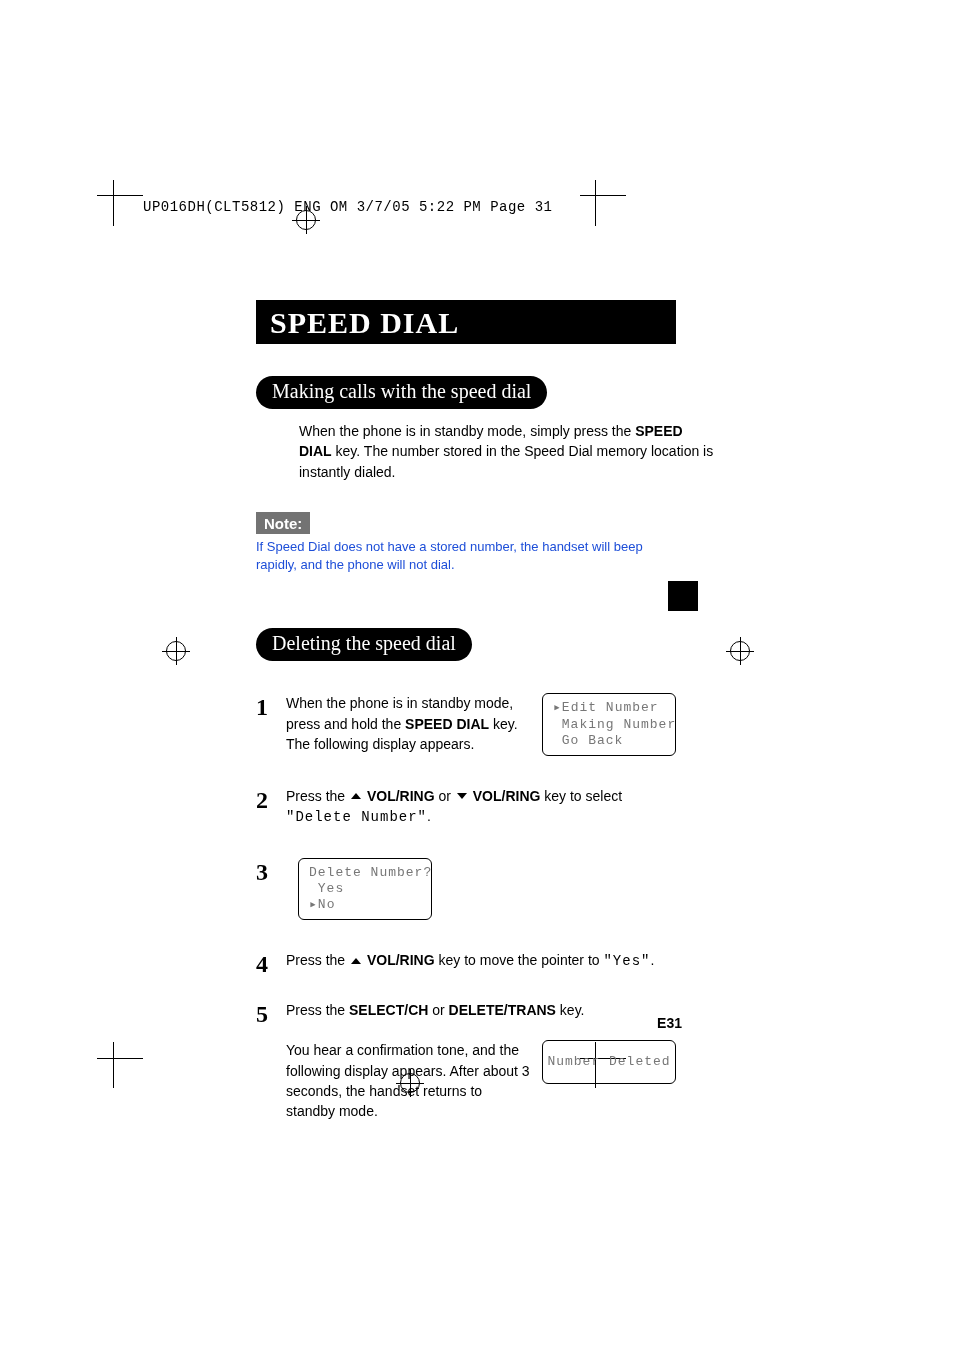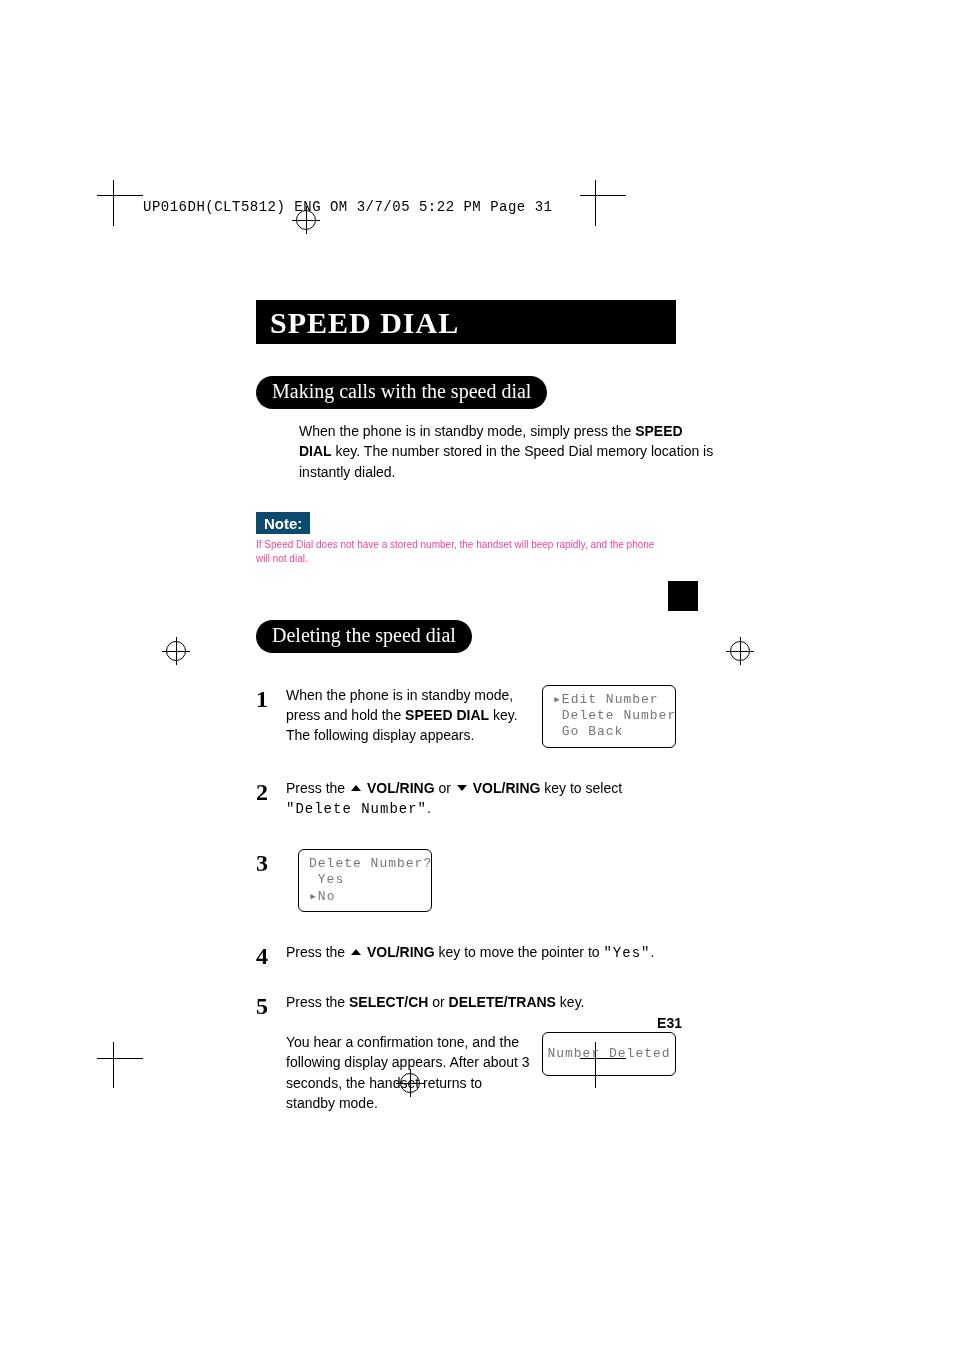"Note:" .note-label { background: #0c4a6e -> #737373 }
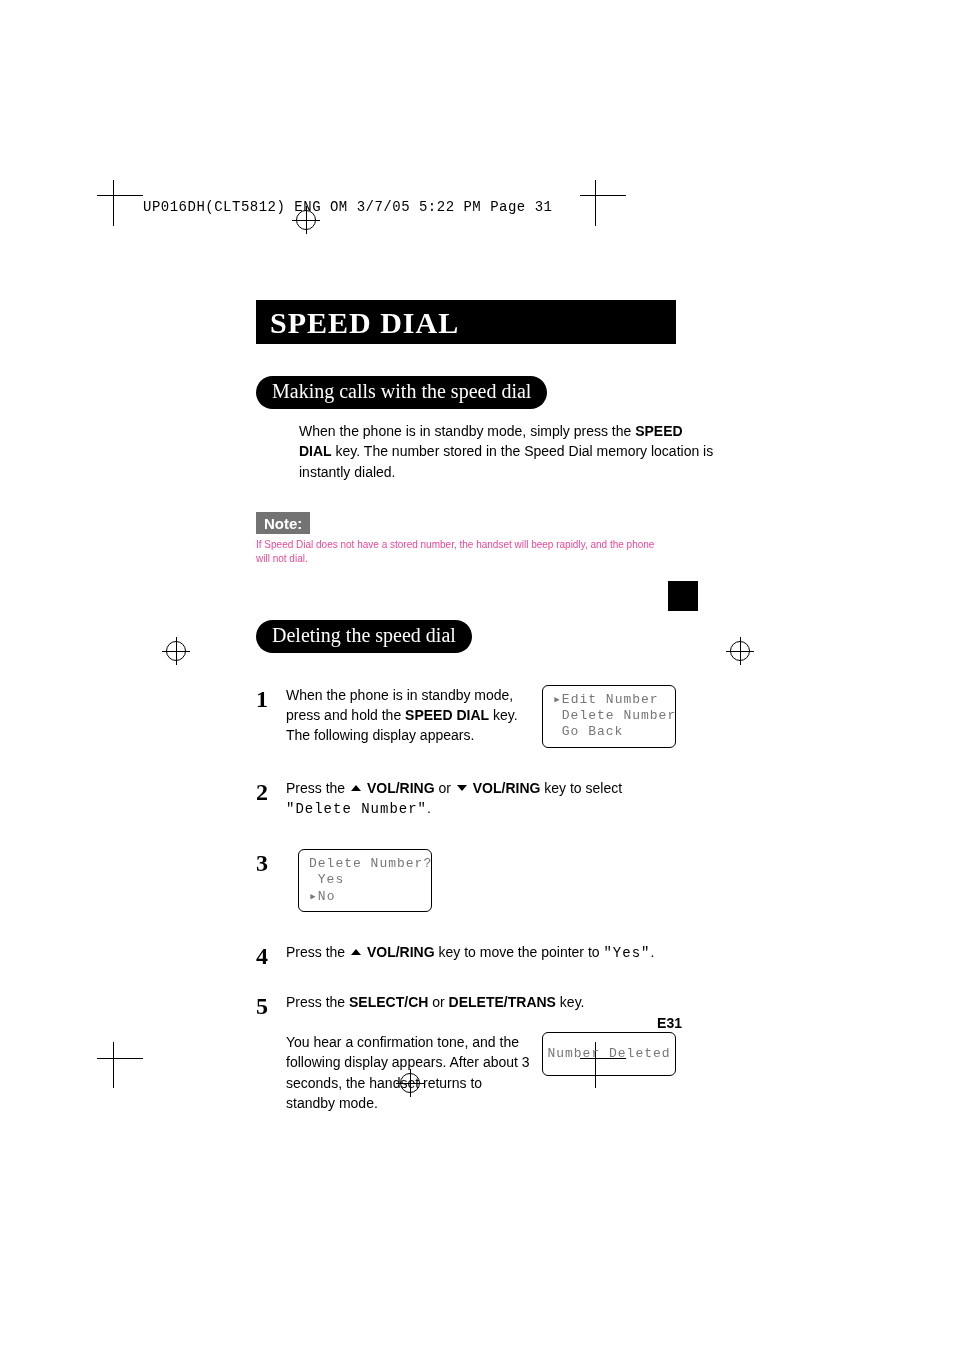"If Speed Dial does not" .note-text { color: #ec4899 -> #1d4ed8; font-size: 10px -> 13px }
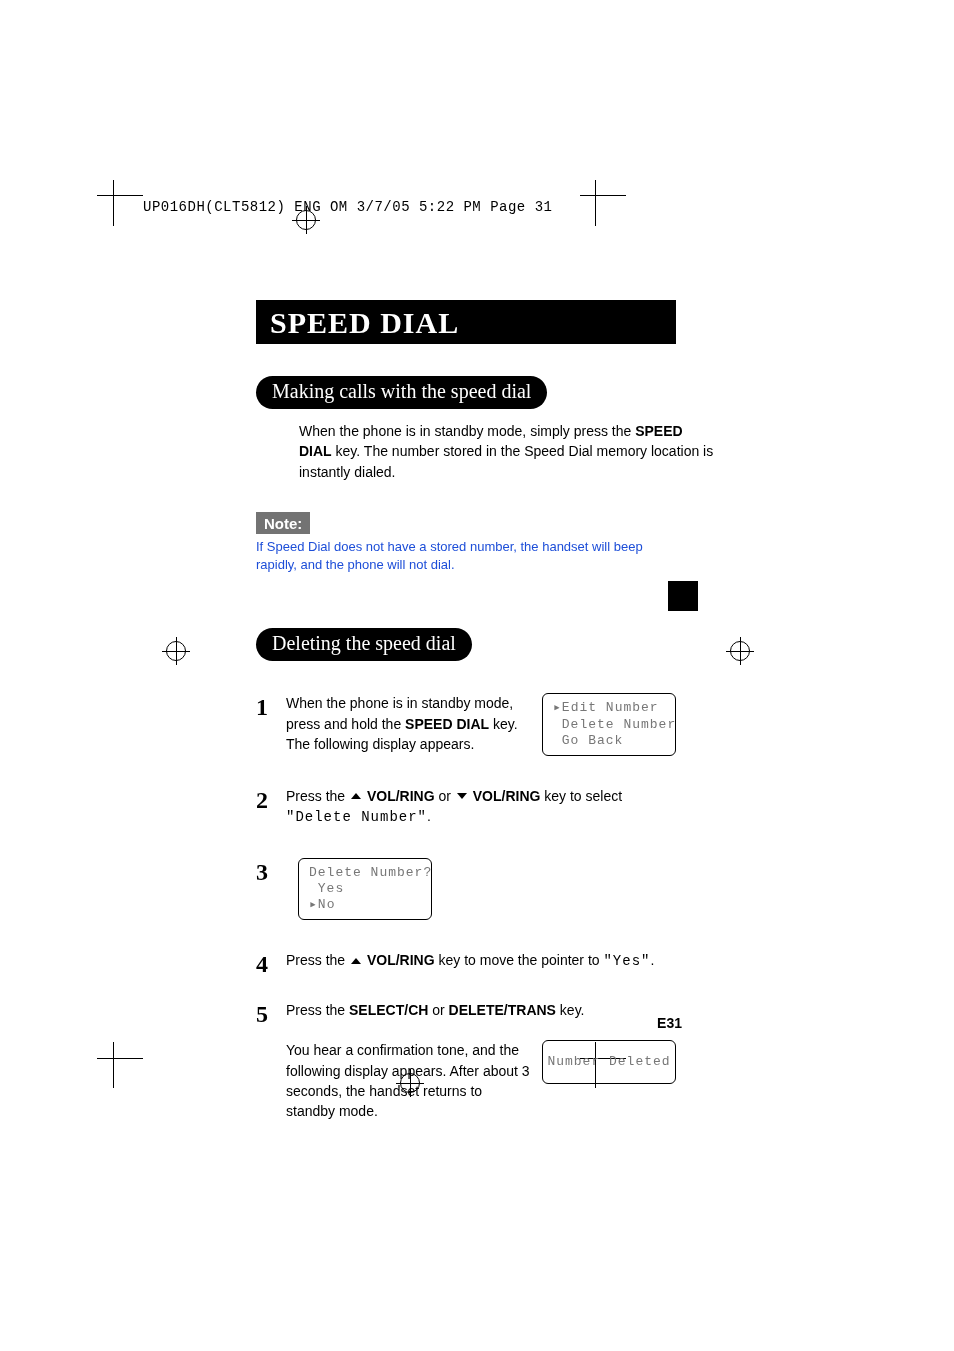"▸Edit Number" div.lcd { text: Delete -> Making }
